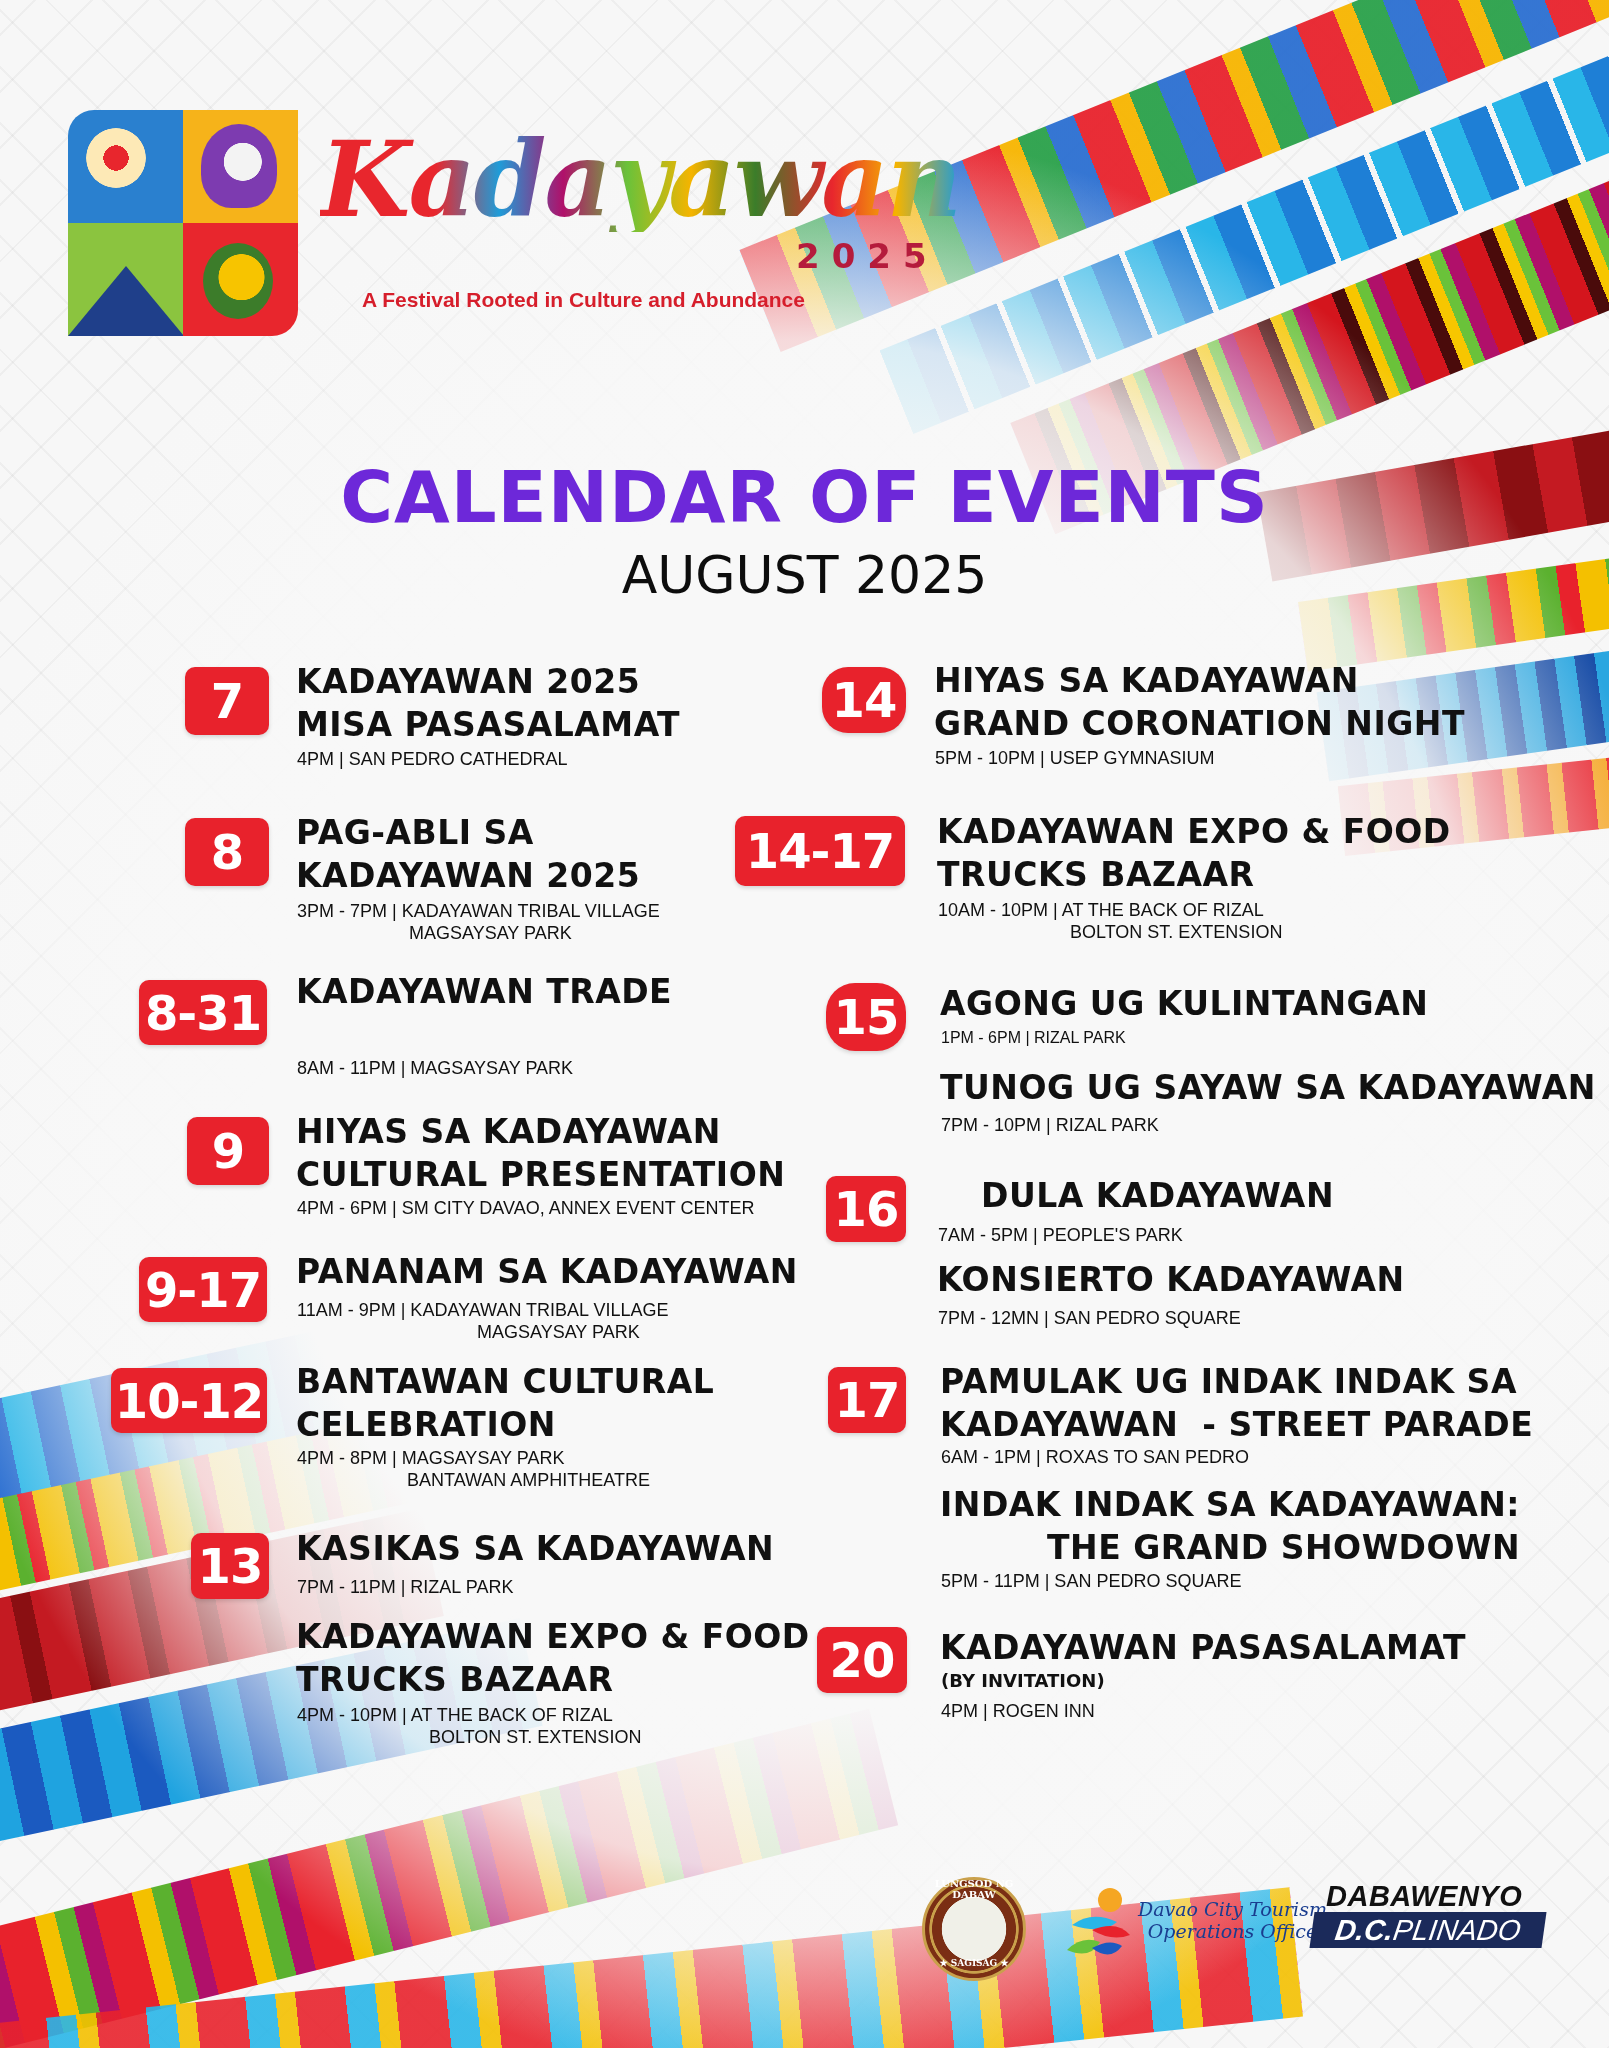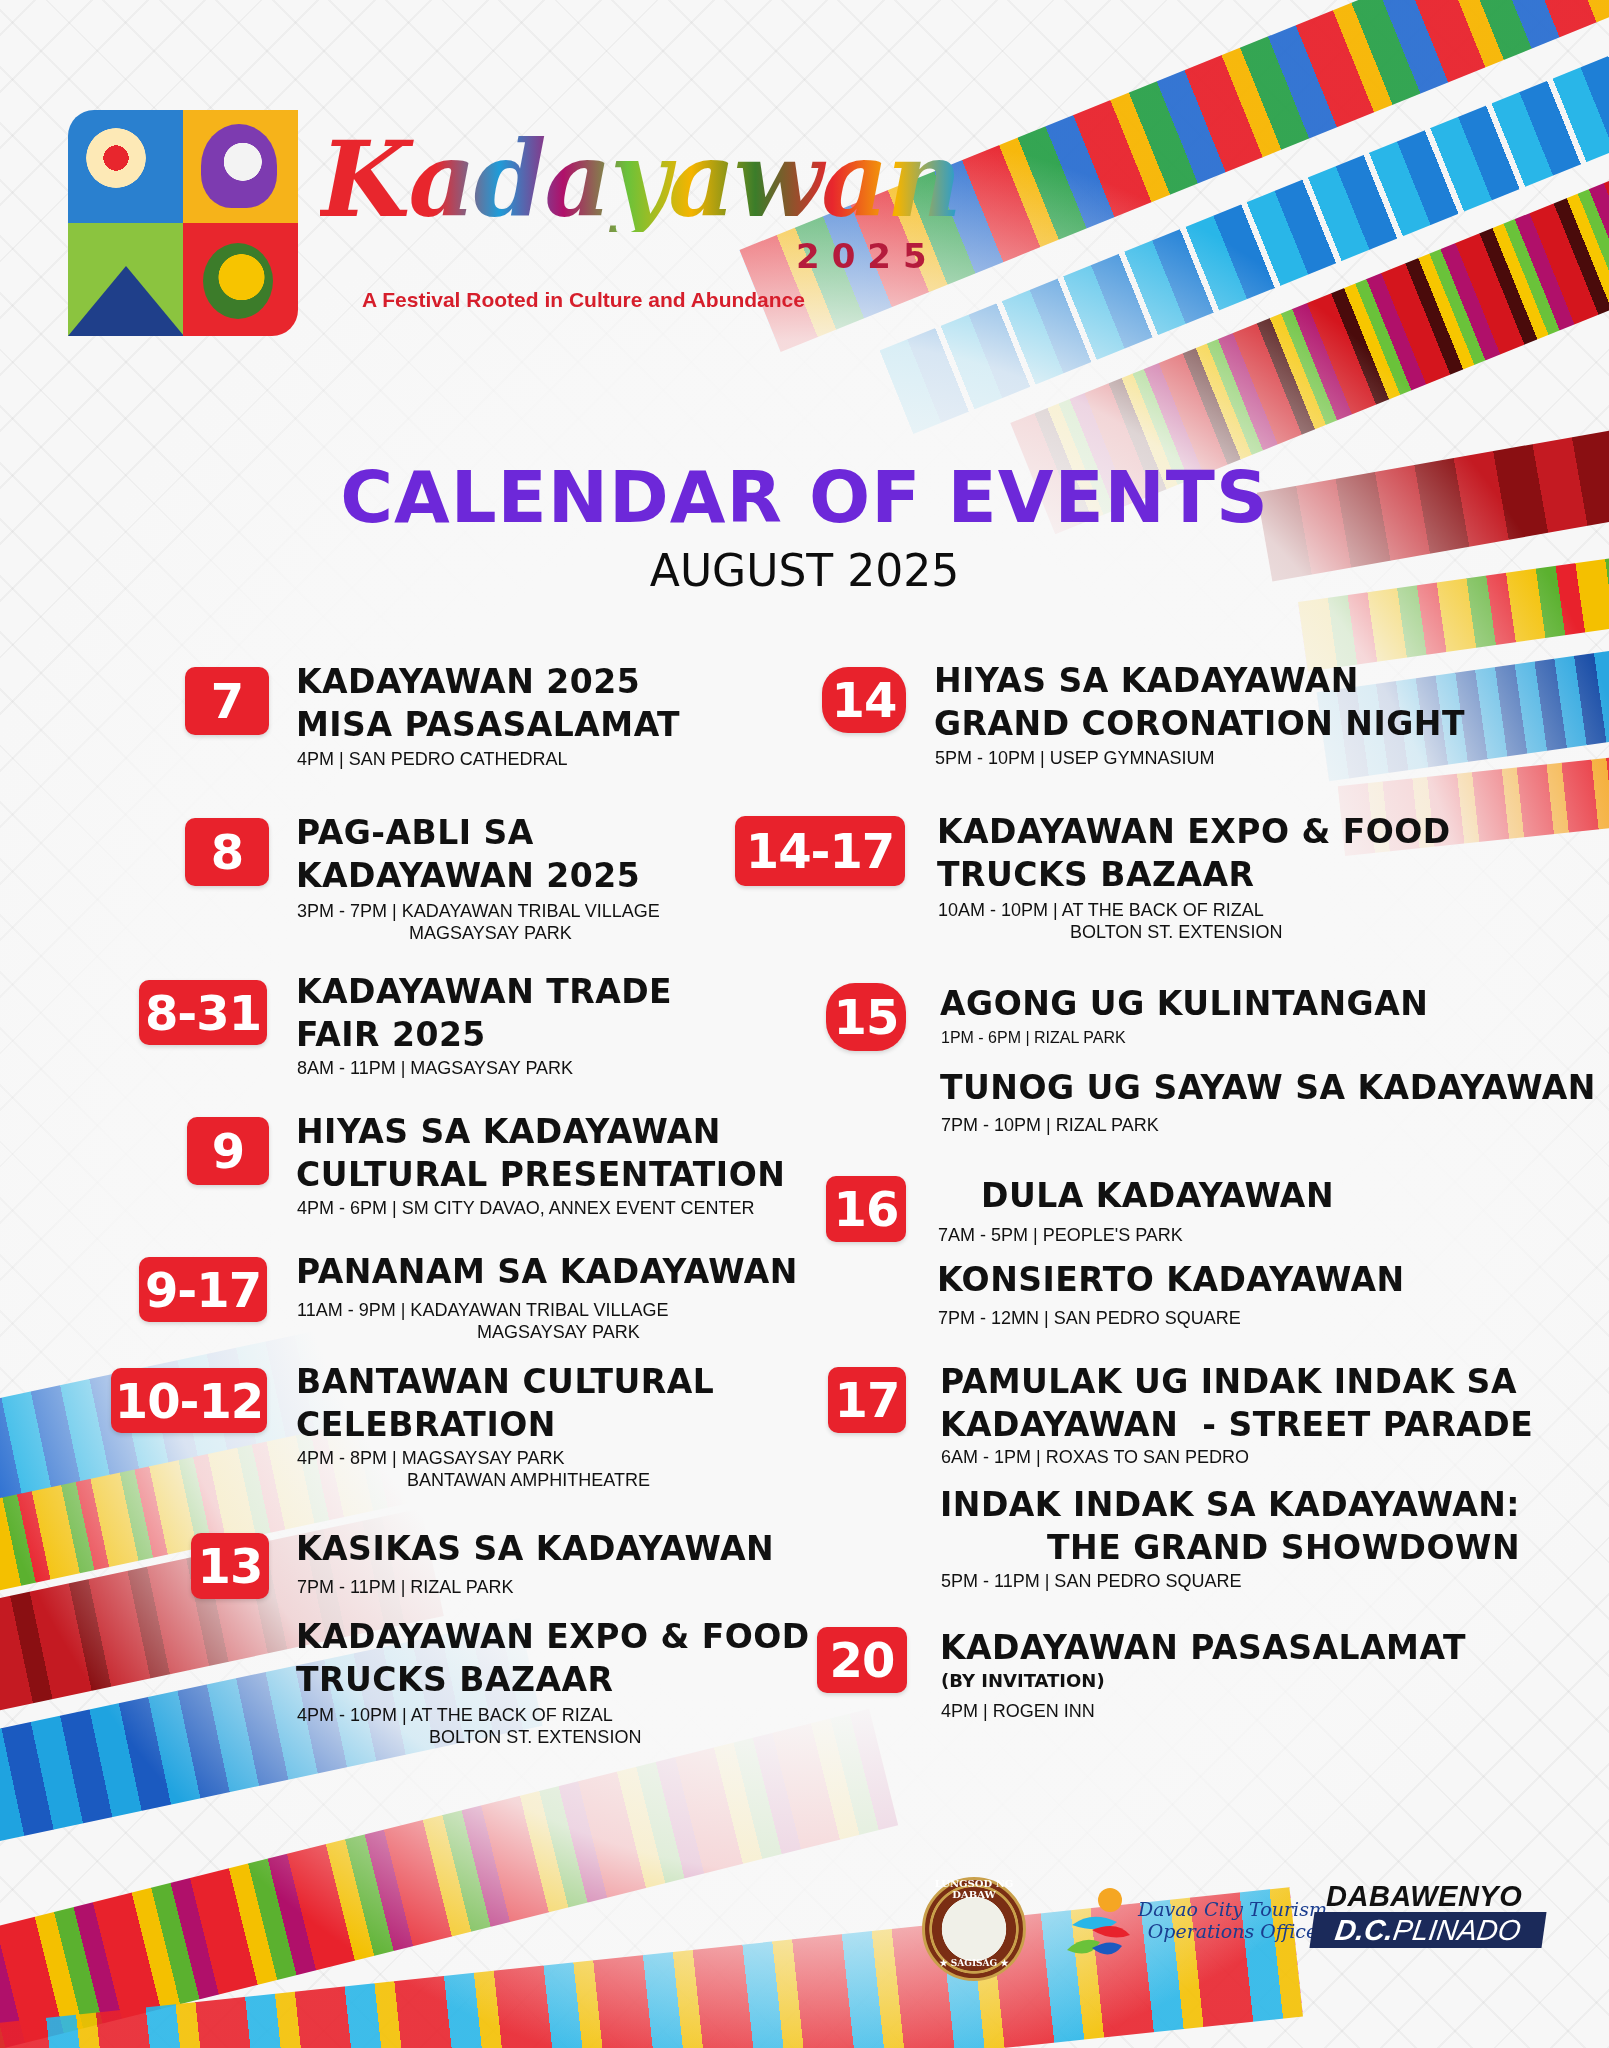"AUGUST 2025" .subtitle { font-size: 44px -> 52px }
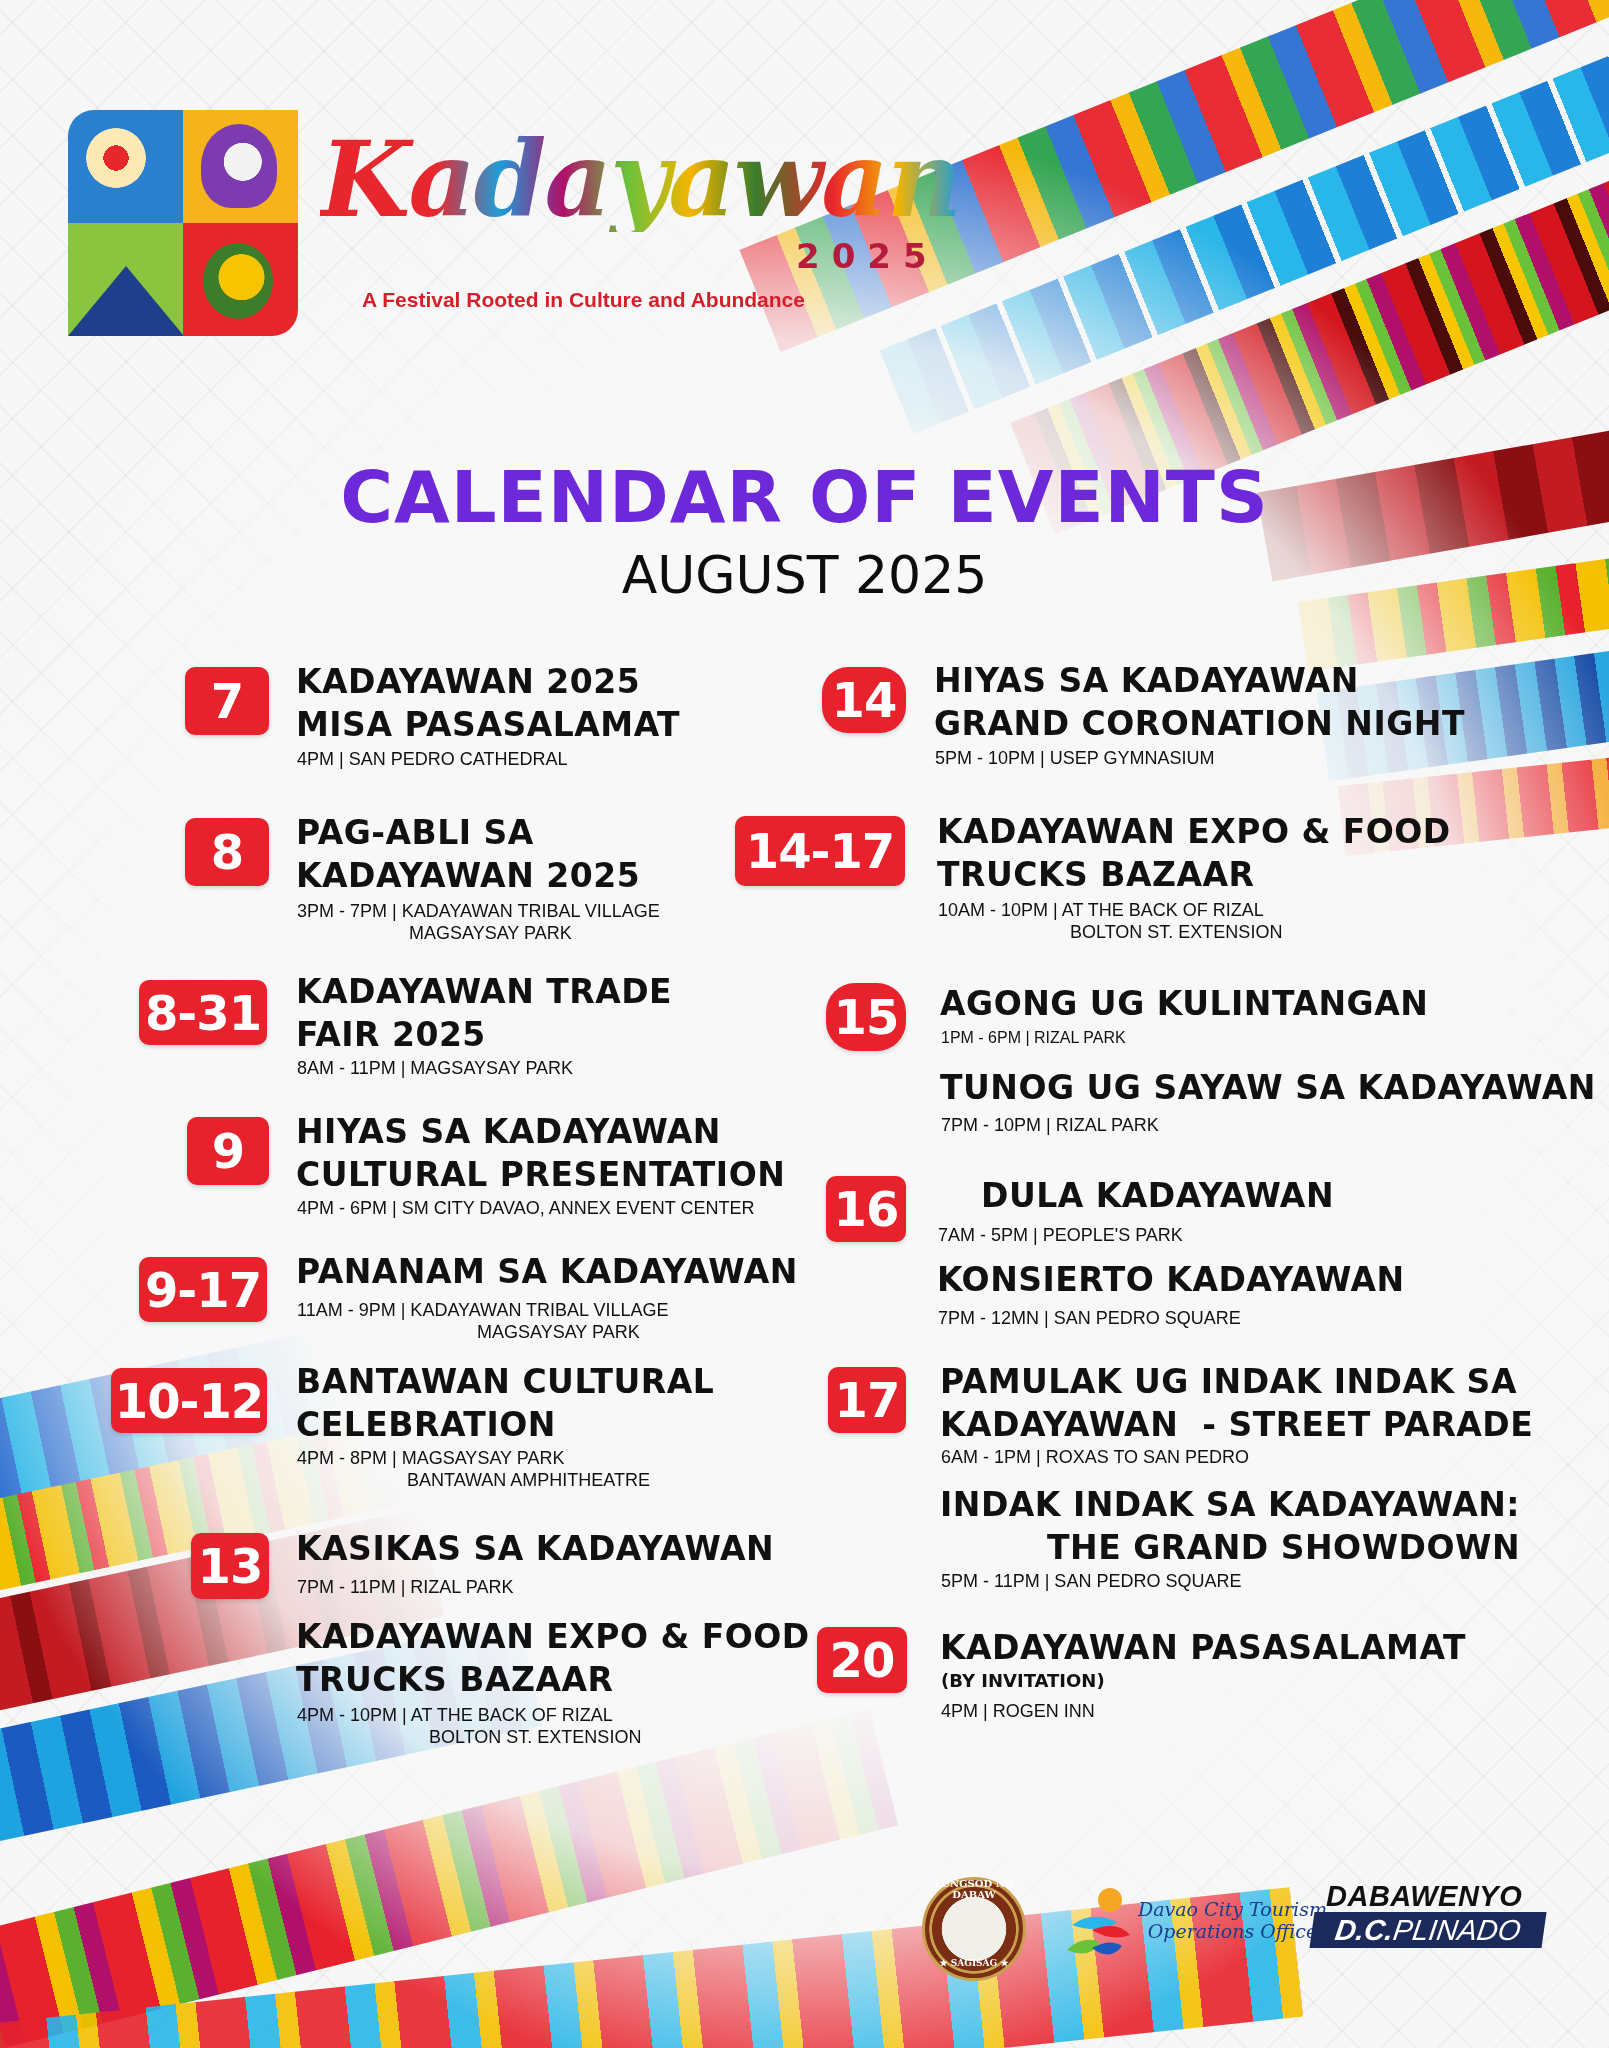"FAIR 2025" div { html: <div>FAIR 2025</div> -> none }
